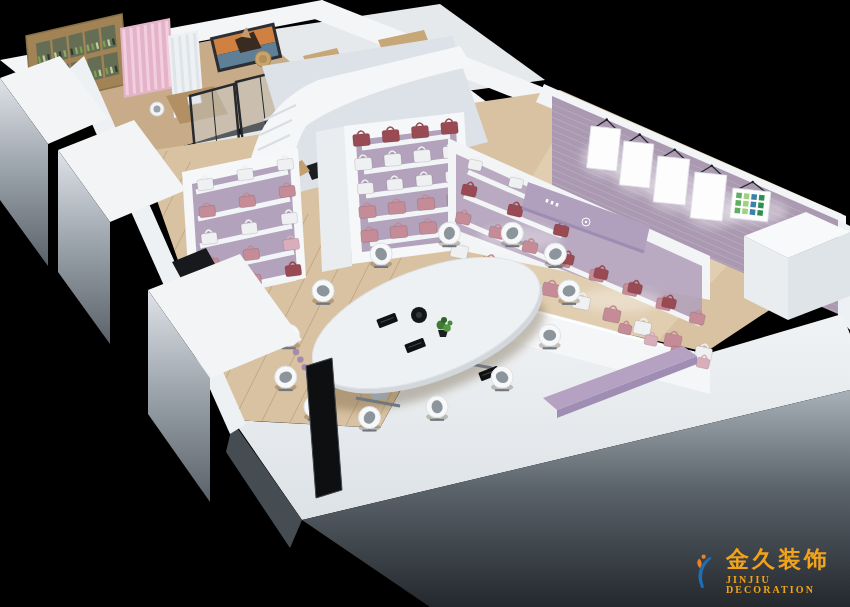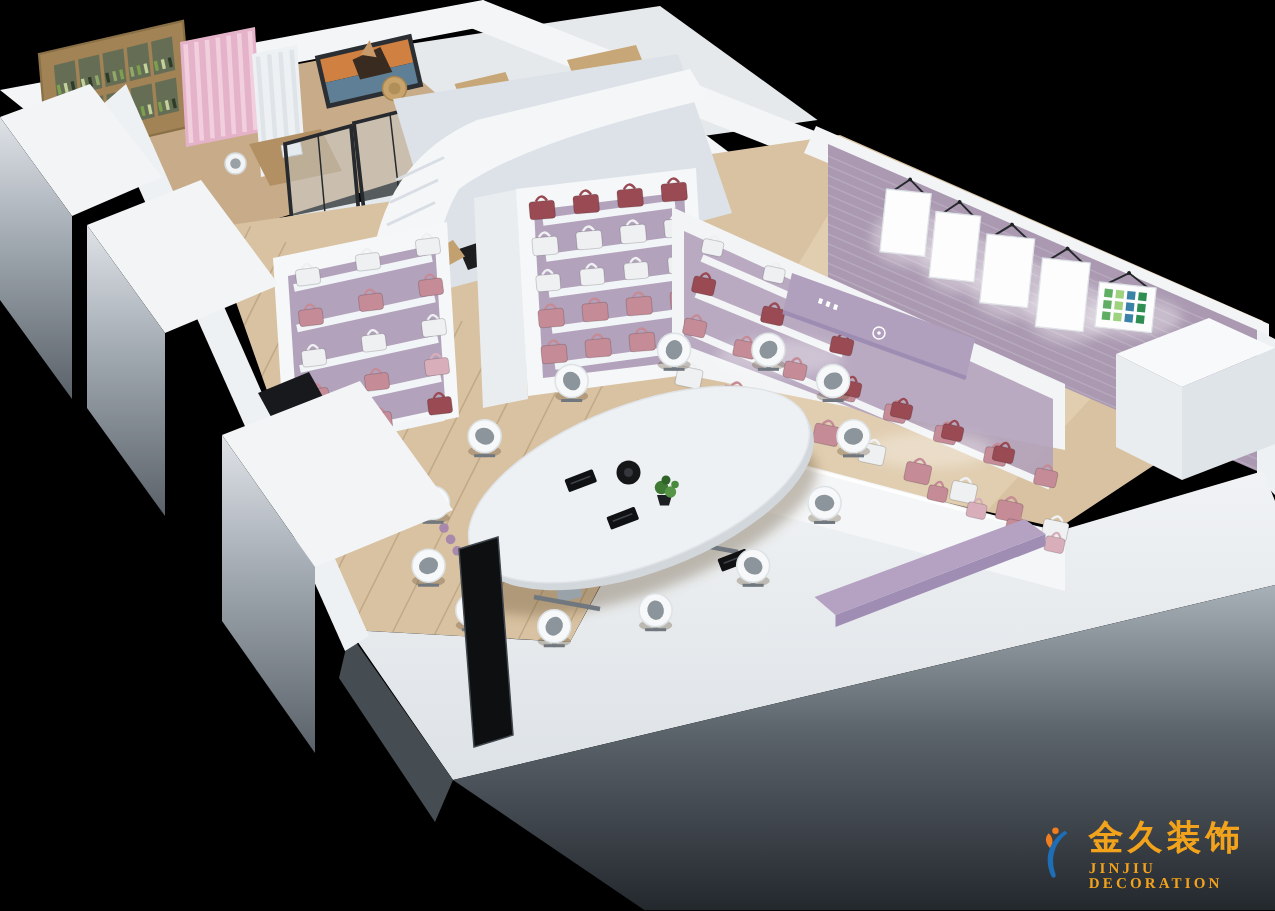"金久装饰" .logo { align-items: none -> center }
